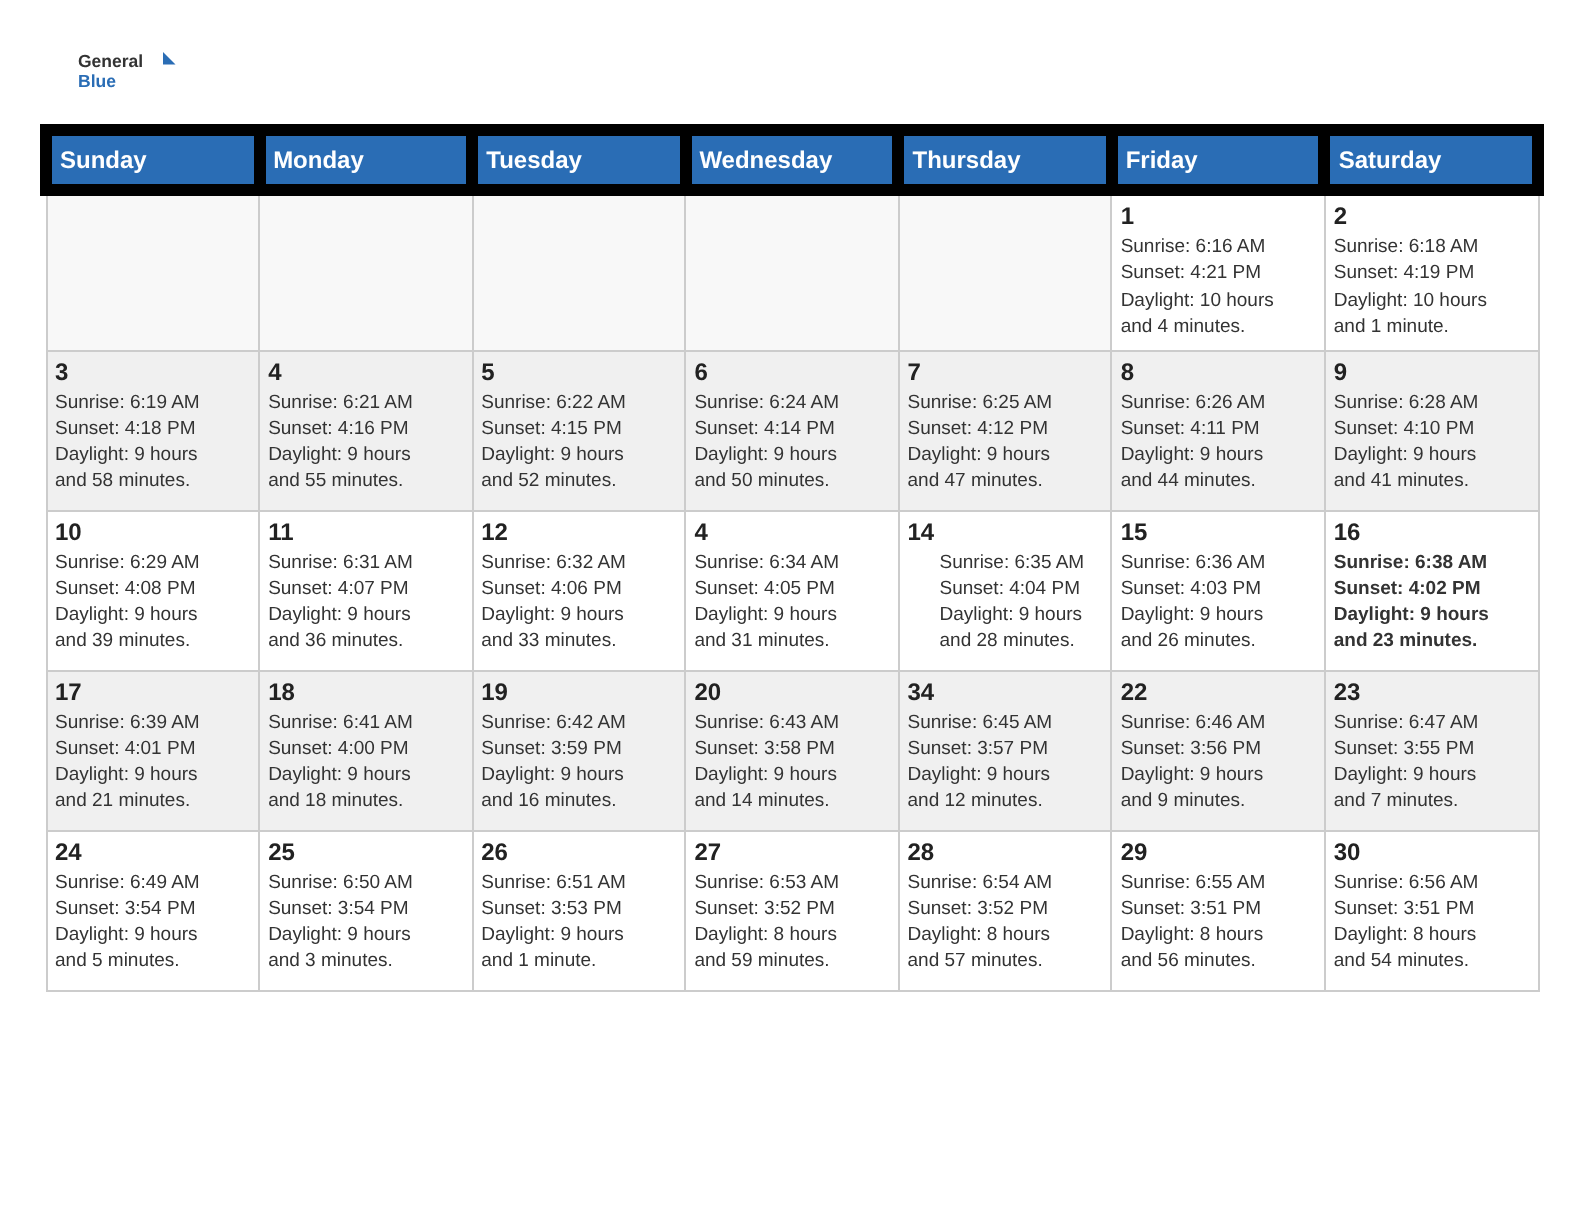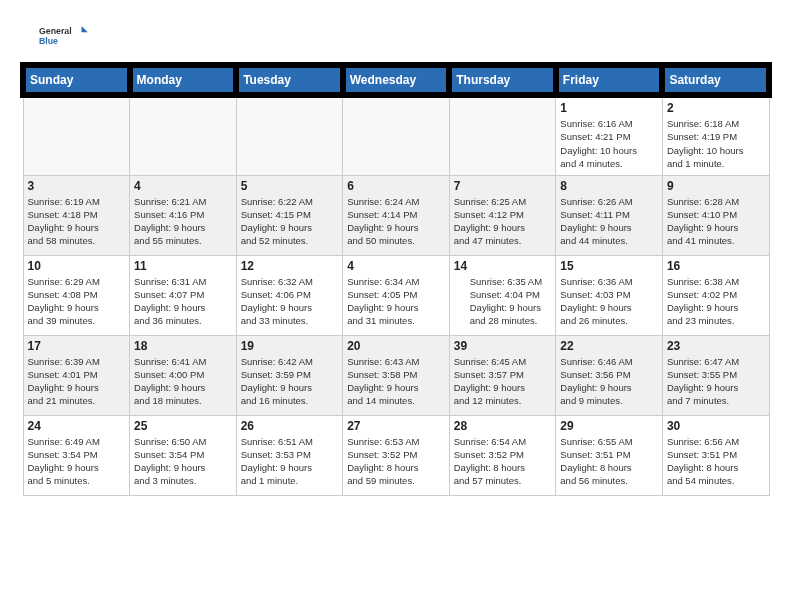"Sunrise: 6:38 AM" div.day-info { font-weight: none -> bold }
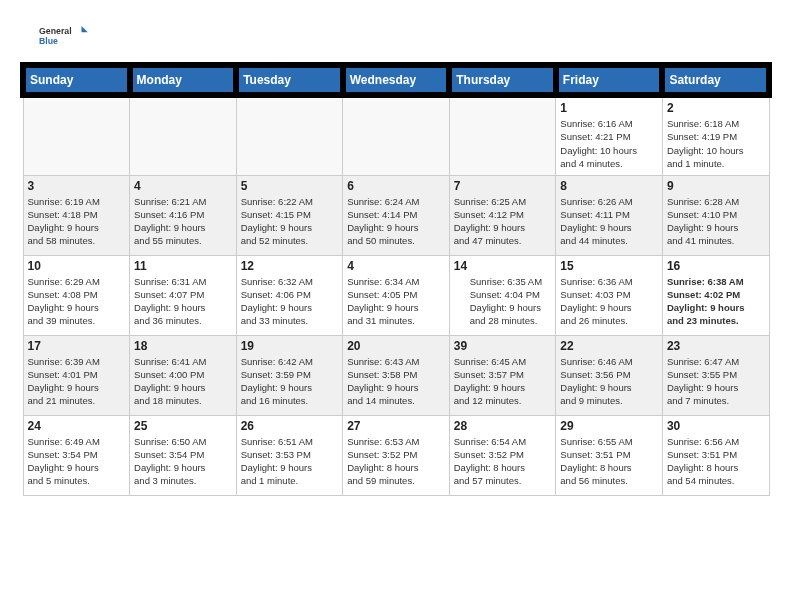"39" span.day-number { text: 39 -> 34 }
